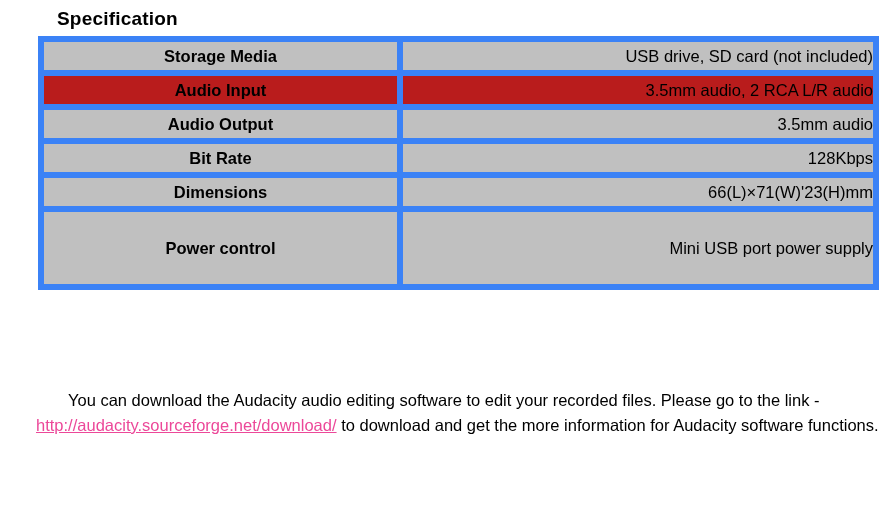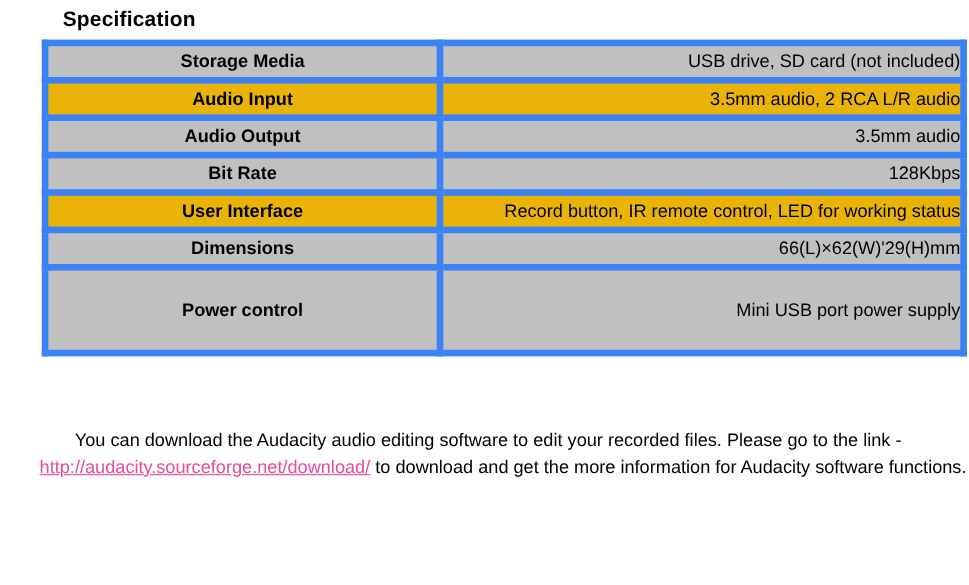"Audio Input" .spec-table tr.white td { background: #eab308 -> #b91c1c }
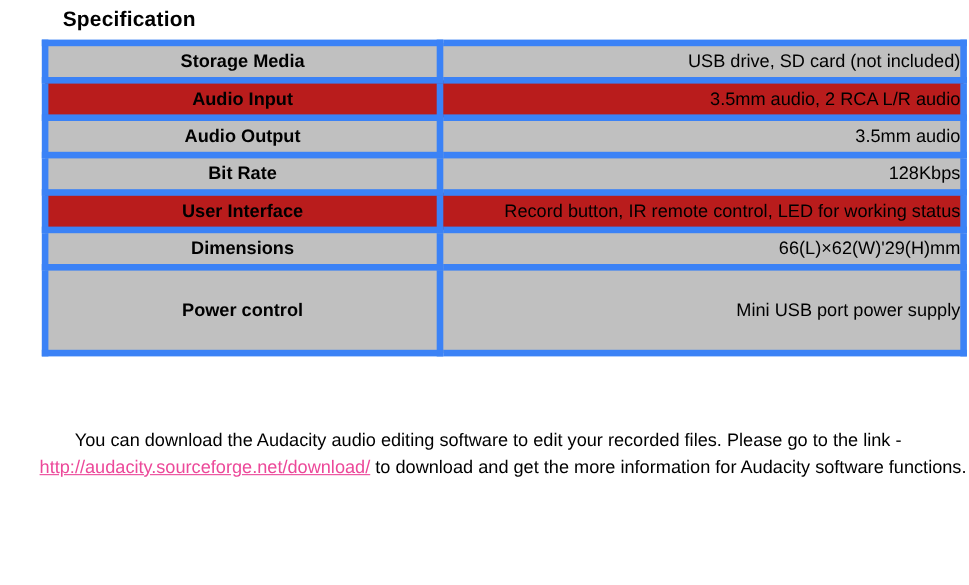"User Interface" tr.white { html: <tr> <td>User Interface</td> <td>Record button, IR remote control, LED for working status</td> </tr> -> none }
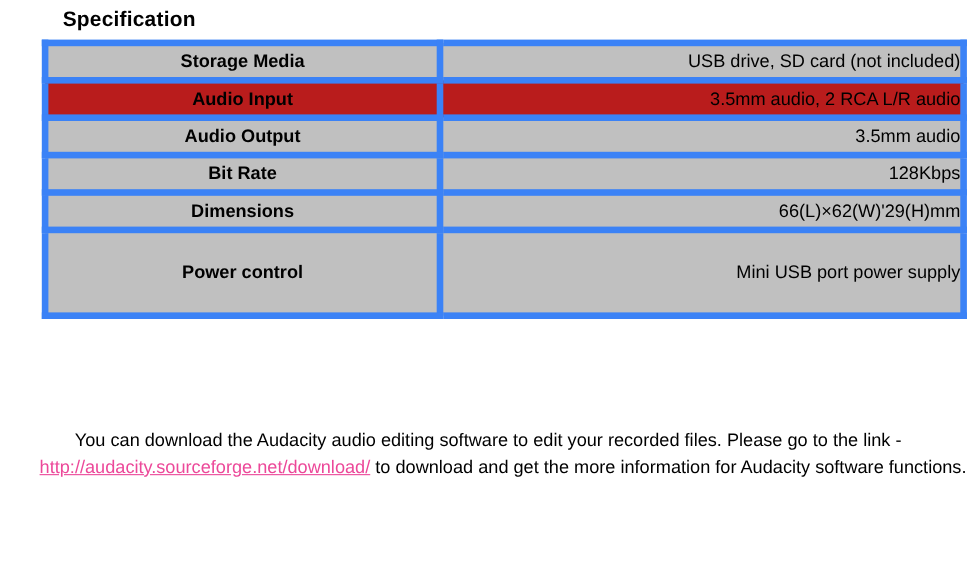"66(L)×62(W)'29(H)mm" td.value { text: 62(W)'29 -> 71(W)'23 }
